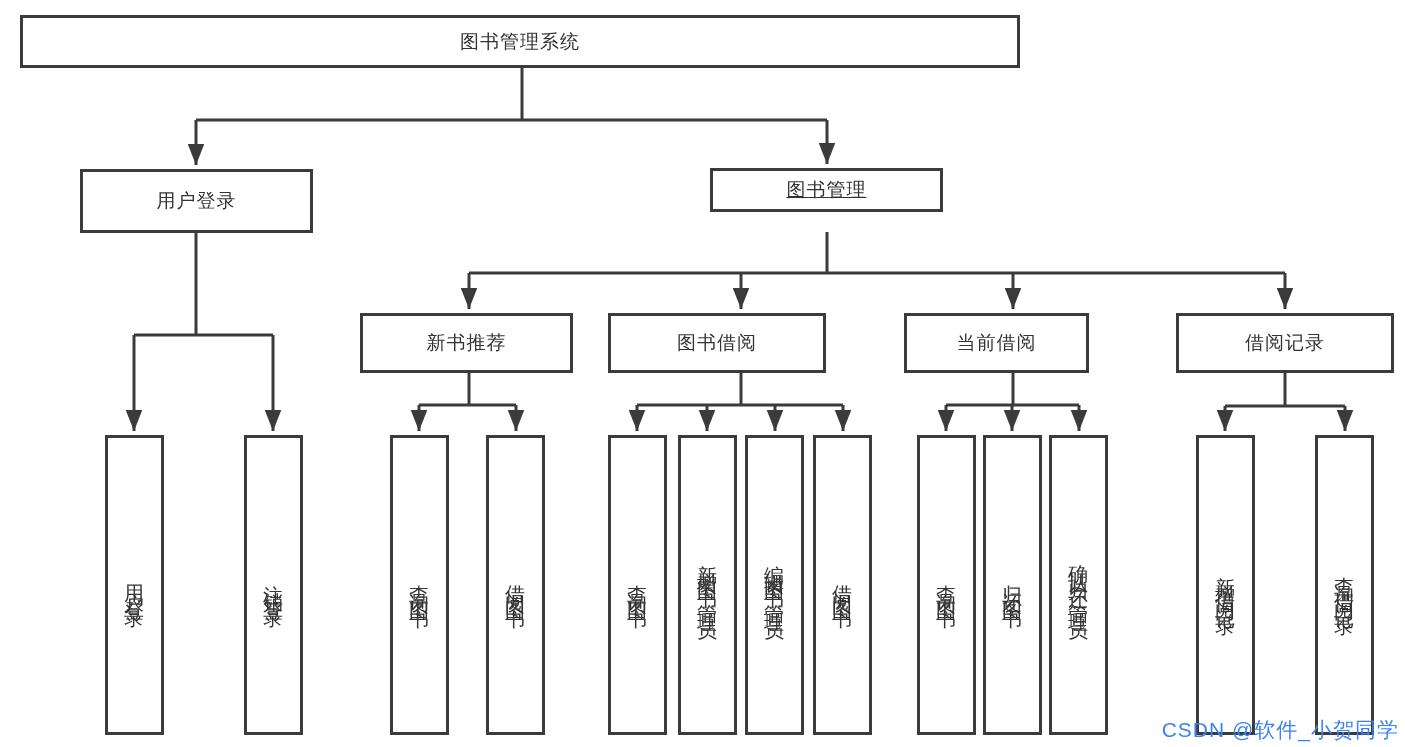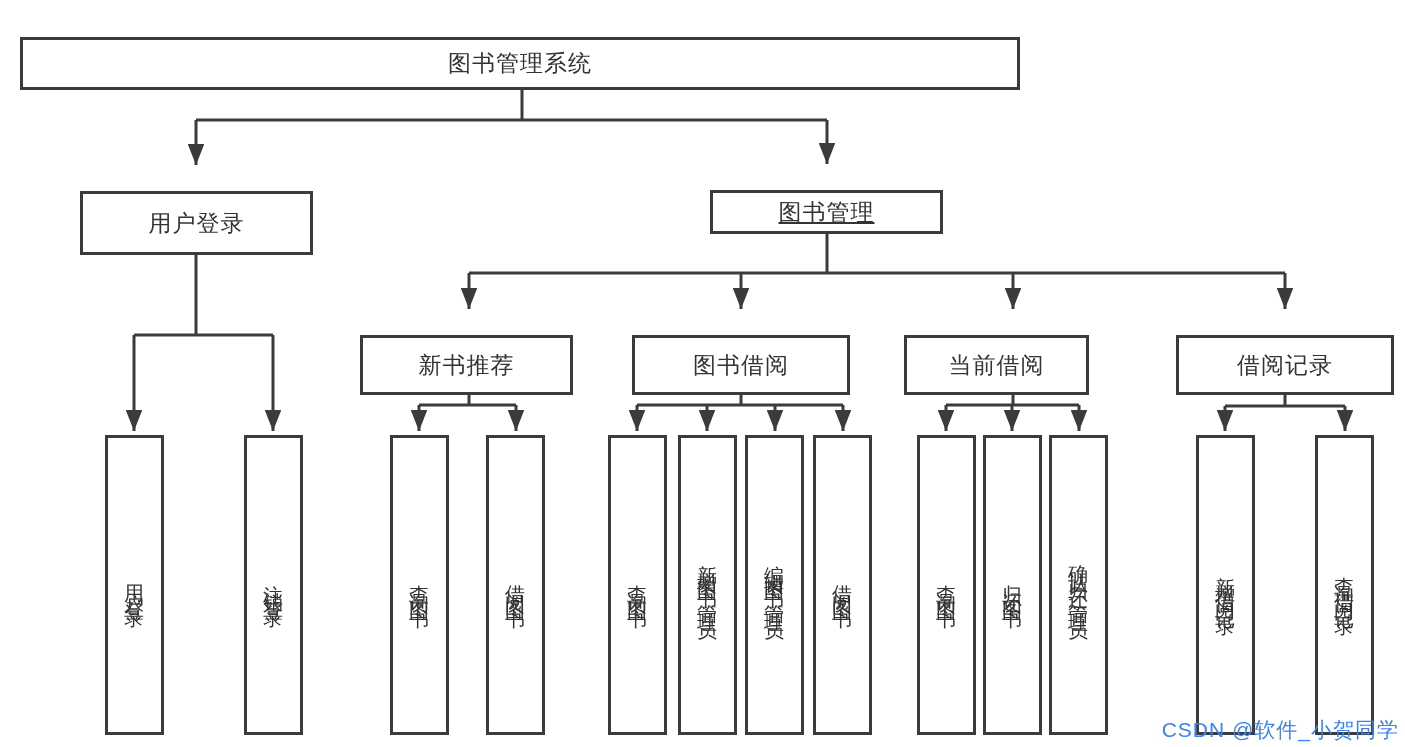"图书管理系统" .node.h { font-size: 23px -> 19px; margin-top: 22px -> none }
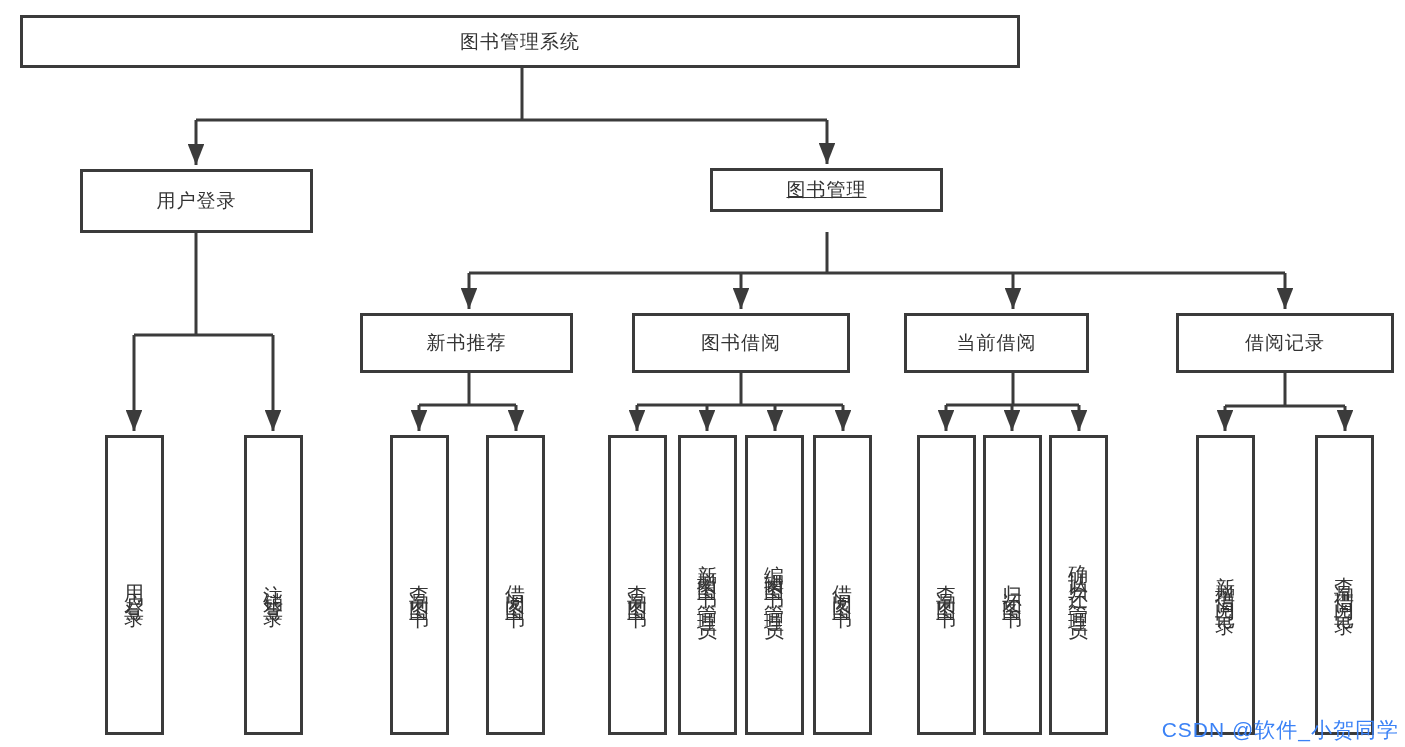"图书借阅" div.node { left: 632px -> 608px }
